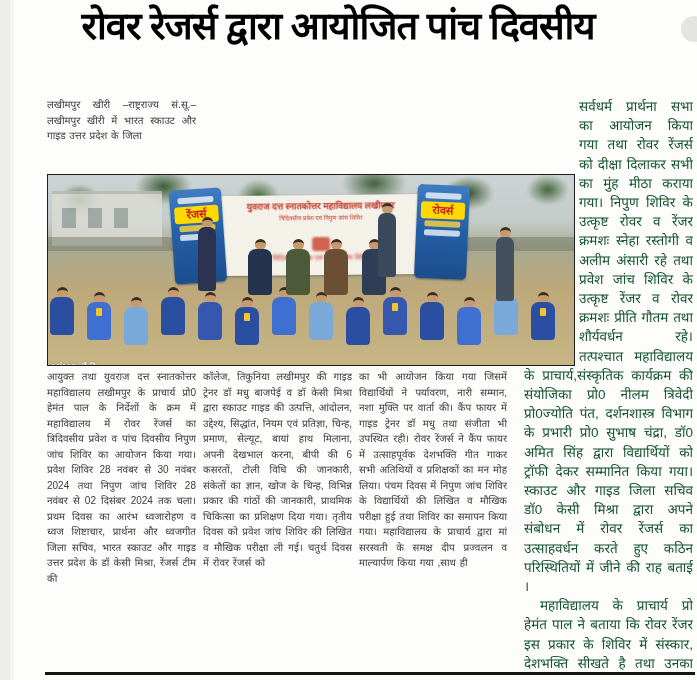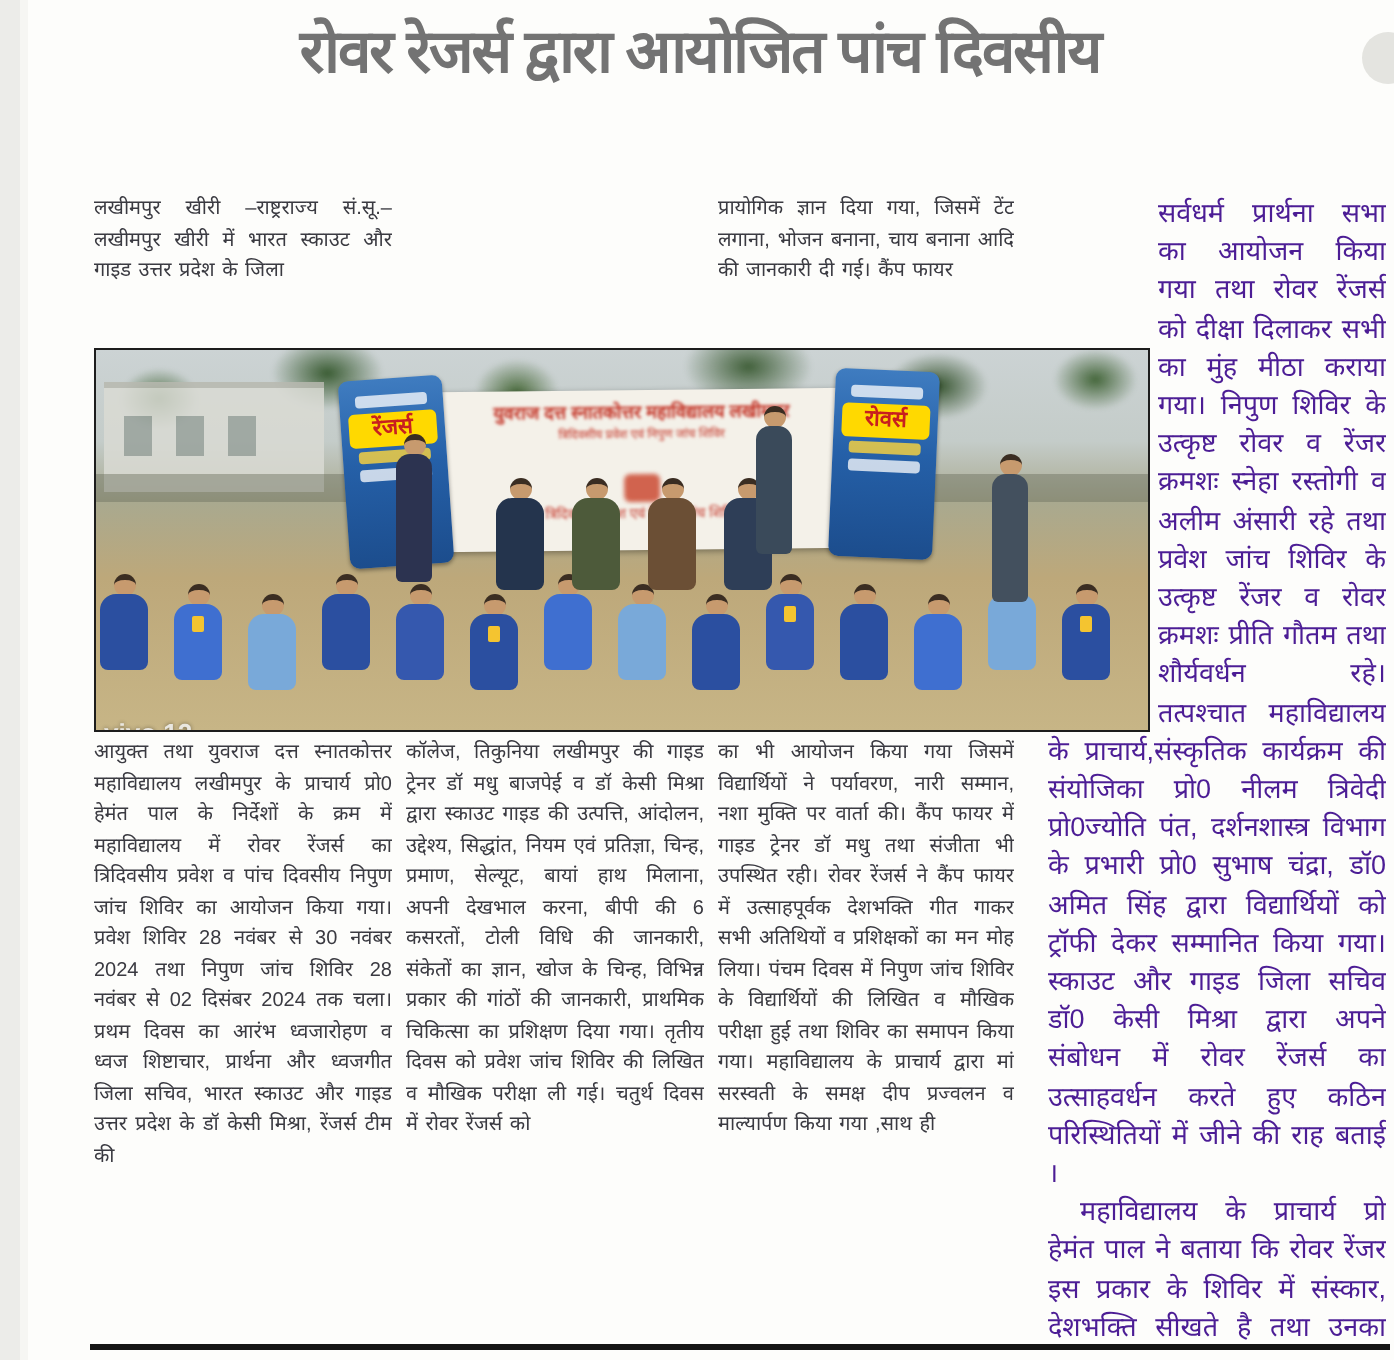"रोवर रेजर्स द्वारा आयोजित पांच" .headline { color: #737373 -> #000000; font-size: 30px -> 38px; left: 20px -> 8px }
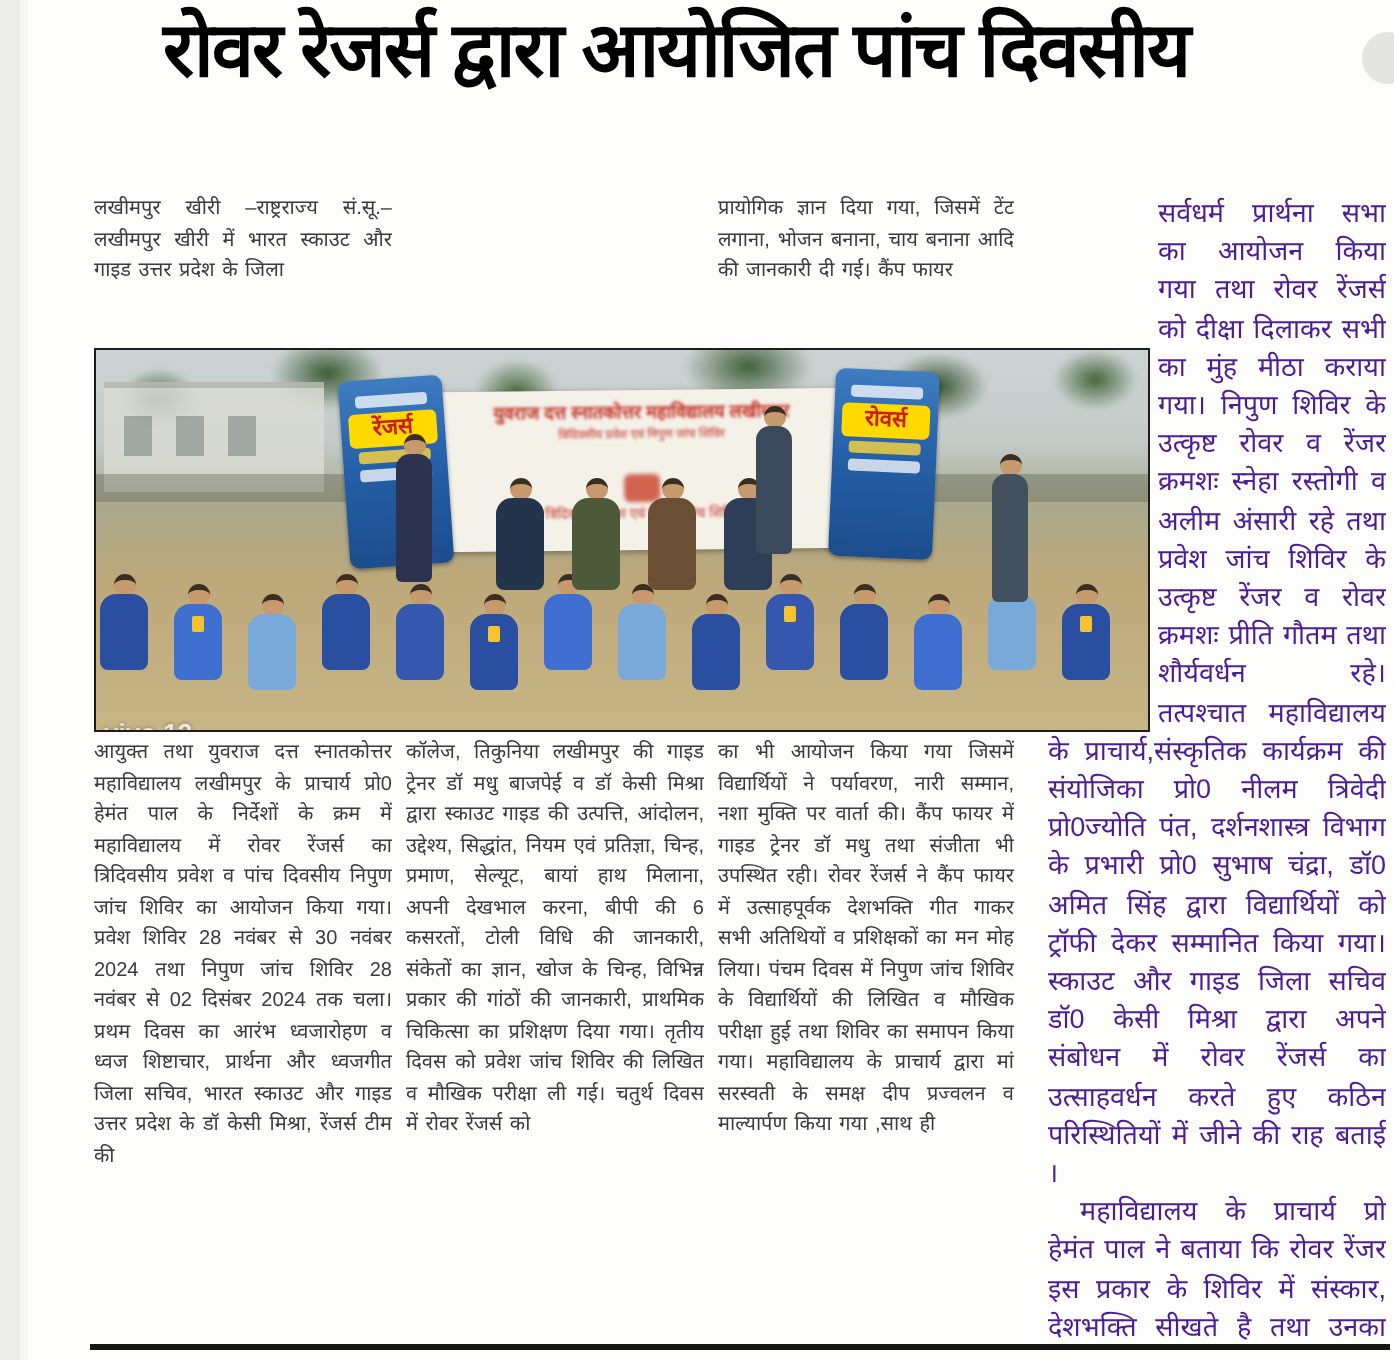"प्रायोगिक ज्ञान दिया गया, जिसमें" div.col { html: <div>प्रायोगिक ज्ञान दिया गया, जिसमें टेंट लगाना, भोजन बनाना, चाय बनाना आदि की जानकारी दी गई। कैंप फायर</div> -> none }
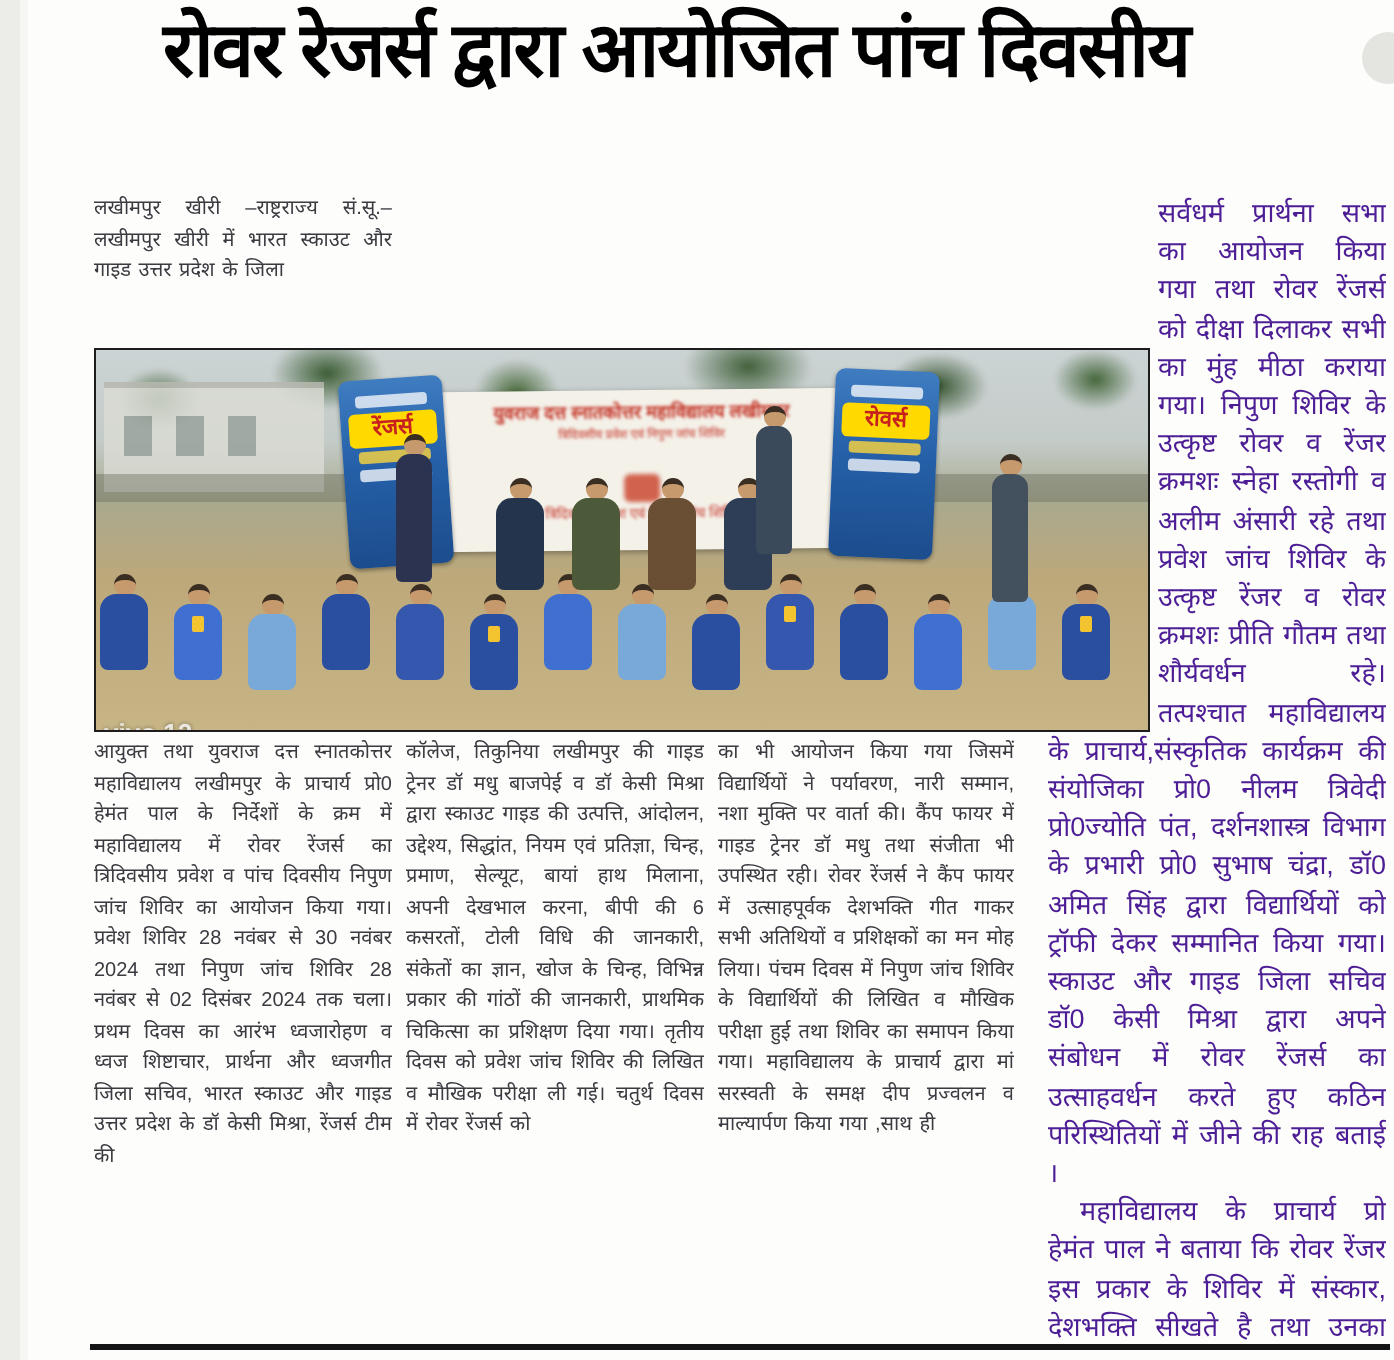"सर्वधर्म प्रार्थना सभा का आयोजन" .col4 { color: #4c1d95 -> #14532d }
